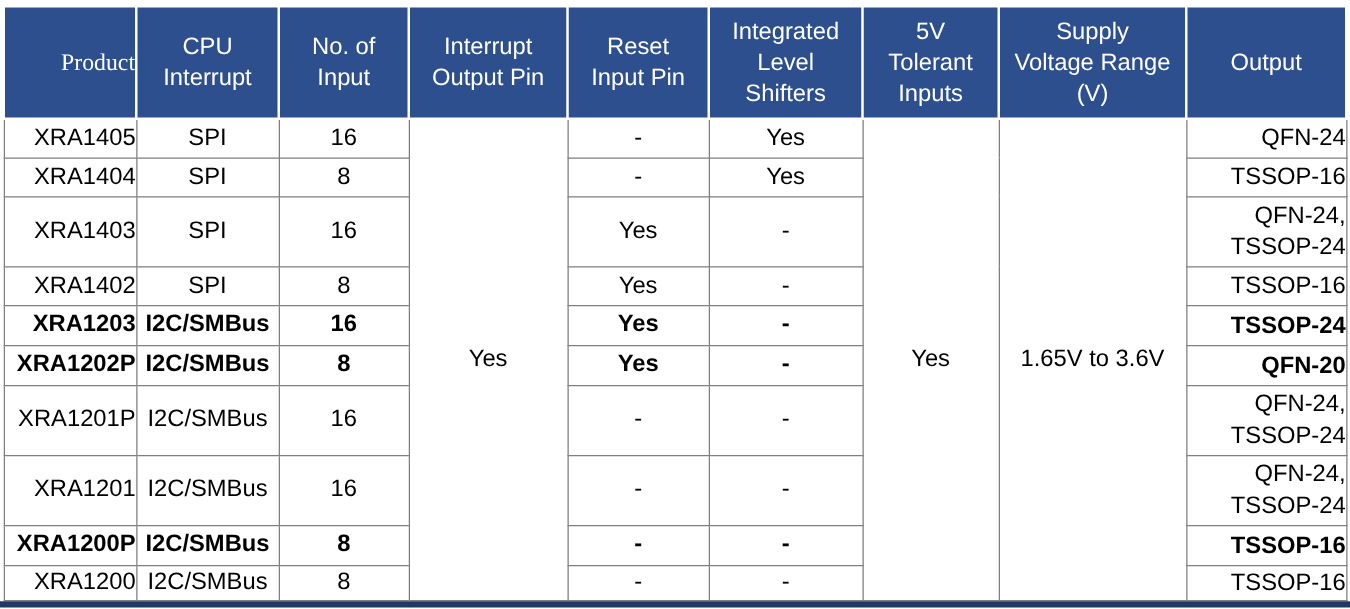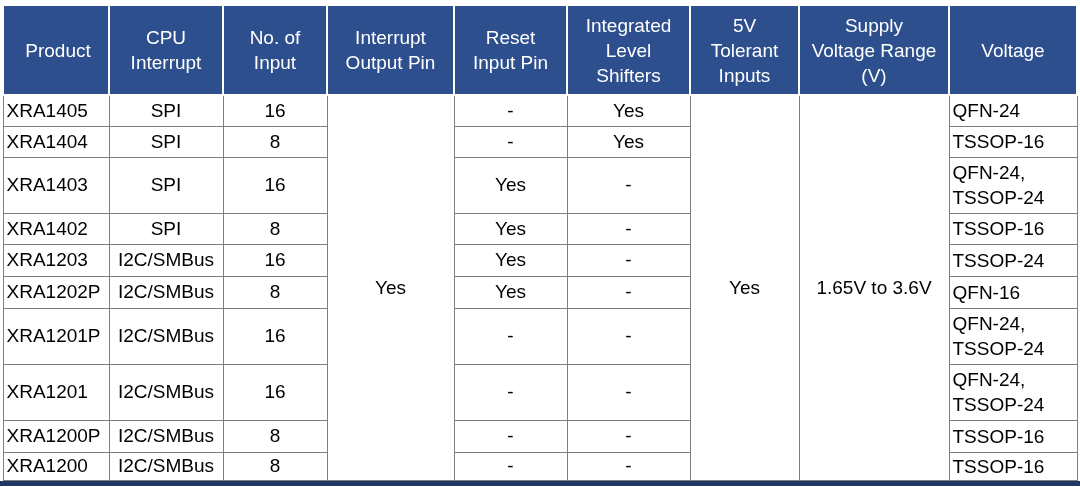"Product" th.left { font-family: none -> Liberation Serif, serif; text-align: center -> right }
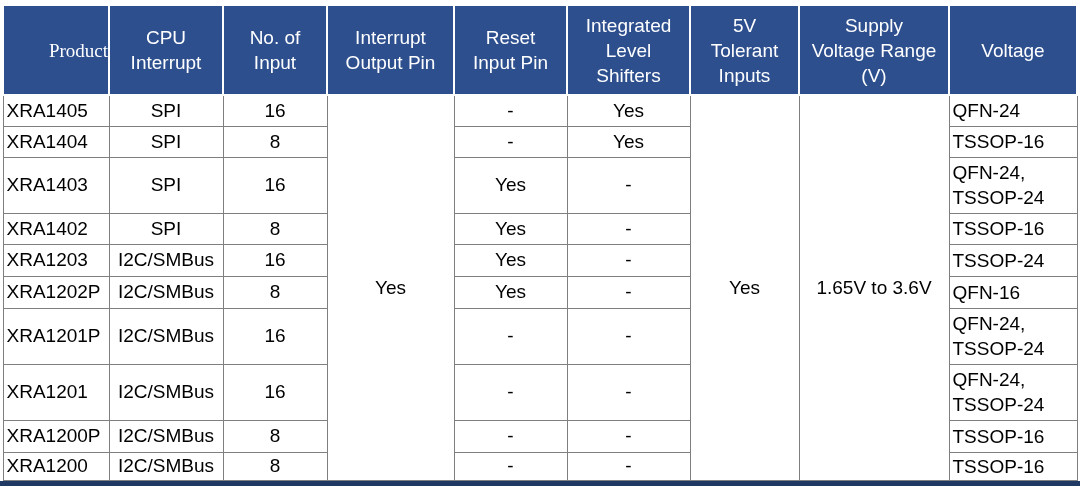"Voltage" th { text: Voltage -> Output }
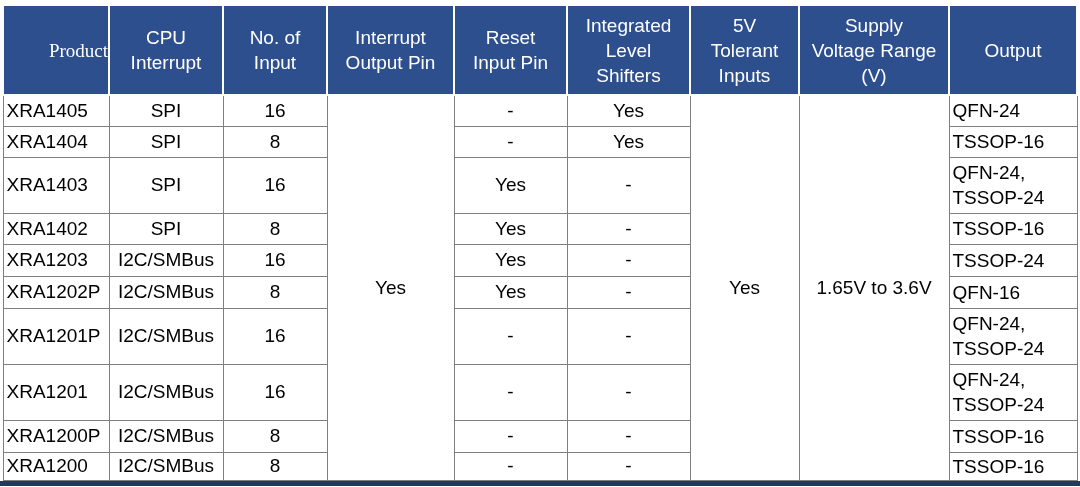"XRA1405" td.left { text-align: left -> right }
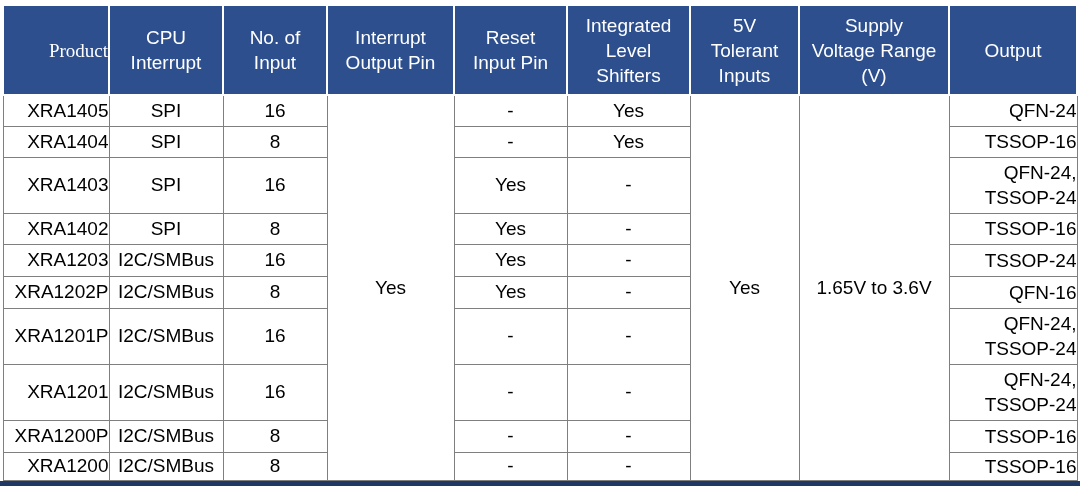"XRA1203" tr.h32 { font-weight: none -> bold }
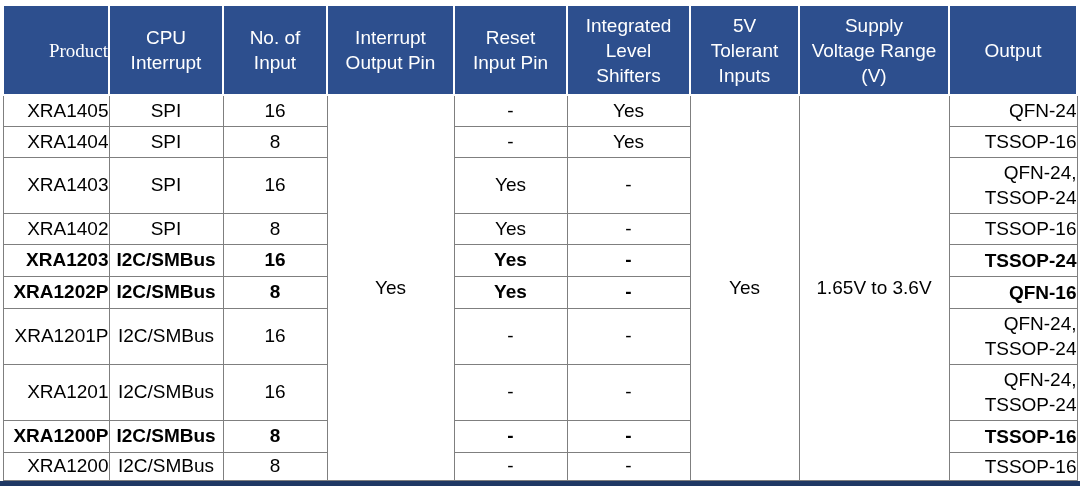"QFN-16" td.left { text: QFN-16 -> QFN-20 }
